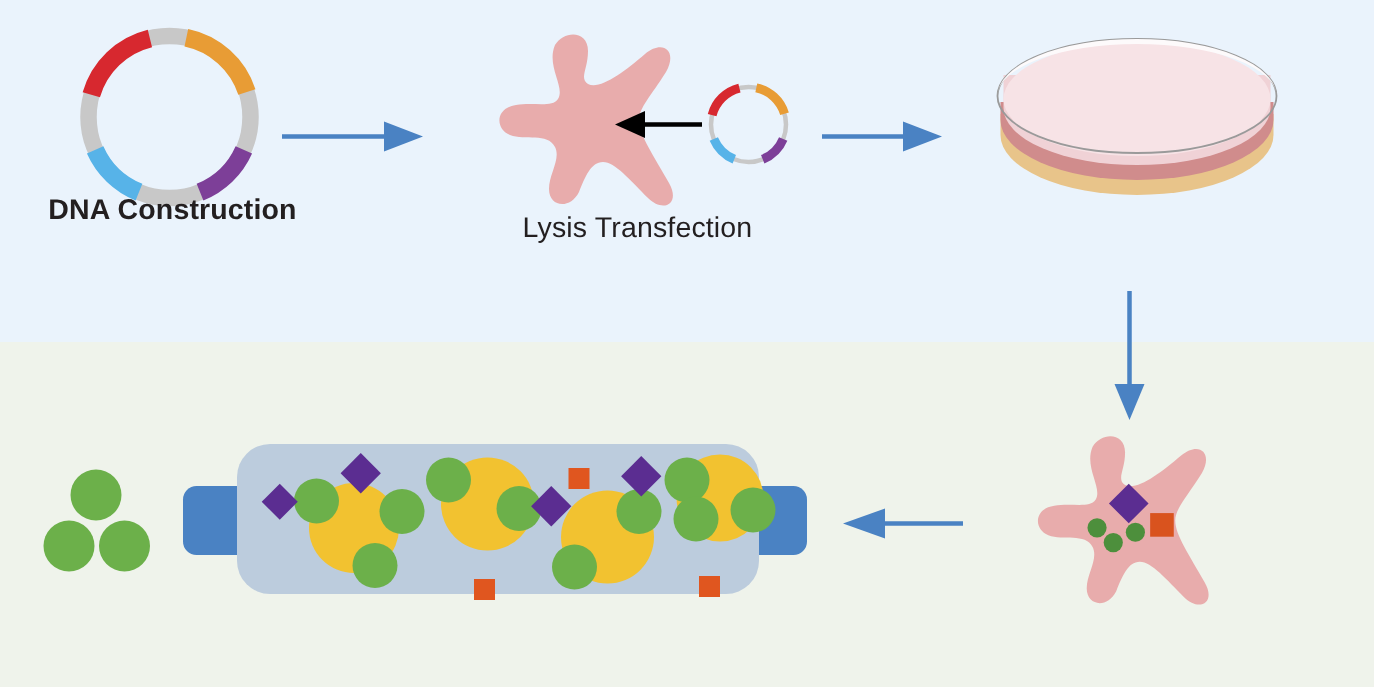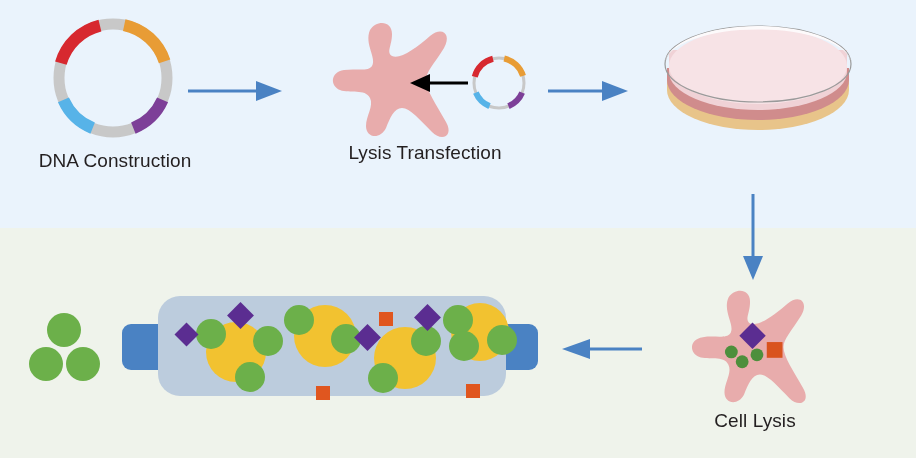"DNA Construction" div.step-label { font-weight: none -> bold; top: 148px -> 128px }
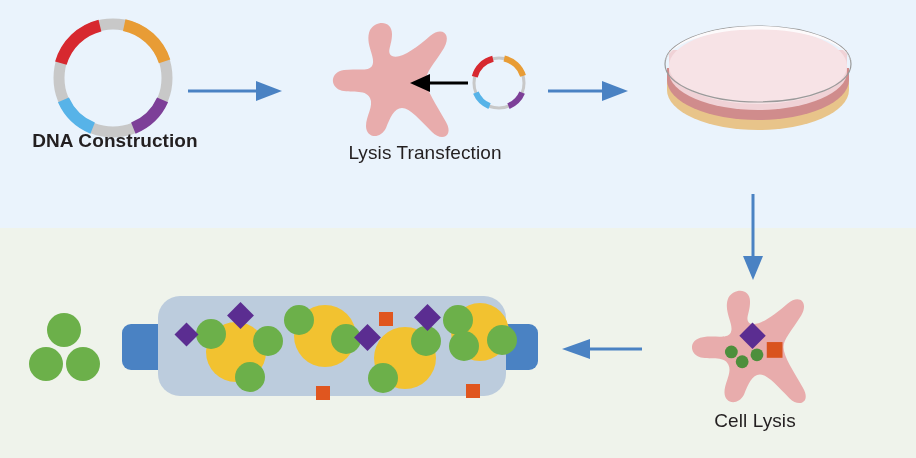"Cell Lysis" div.step-label { html: <div>Cell Lysis</div> -> none }
